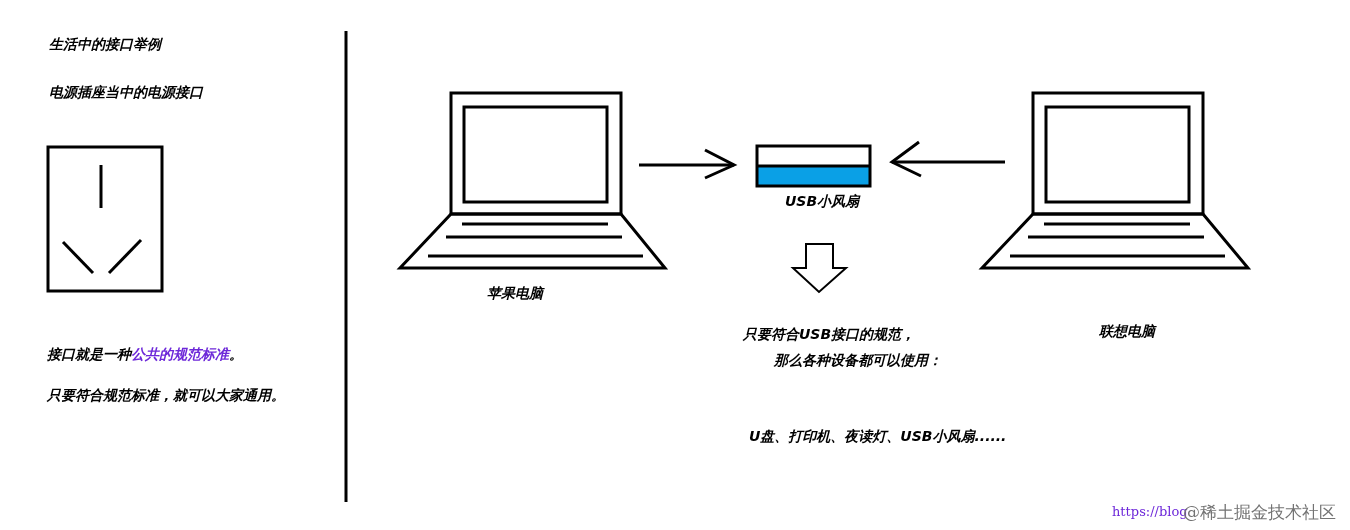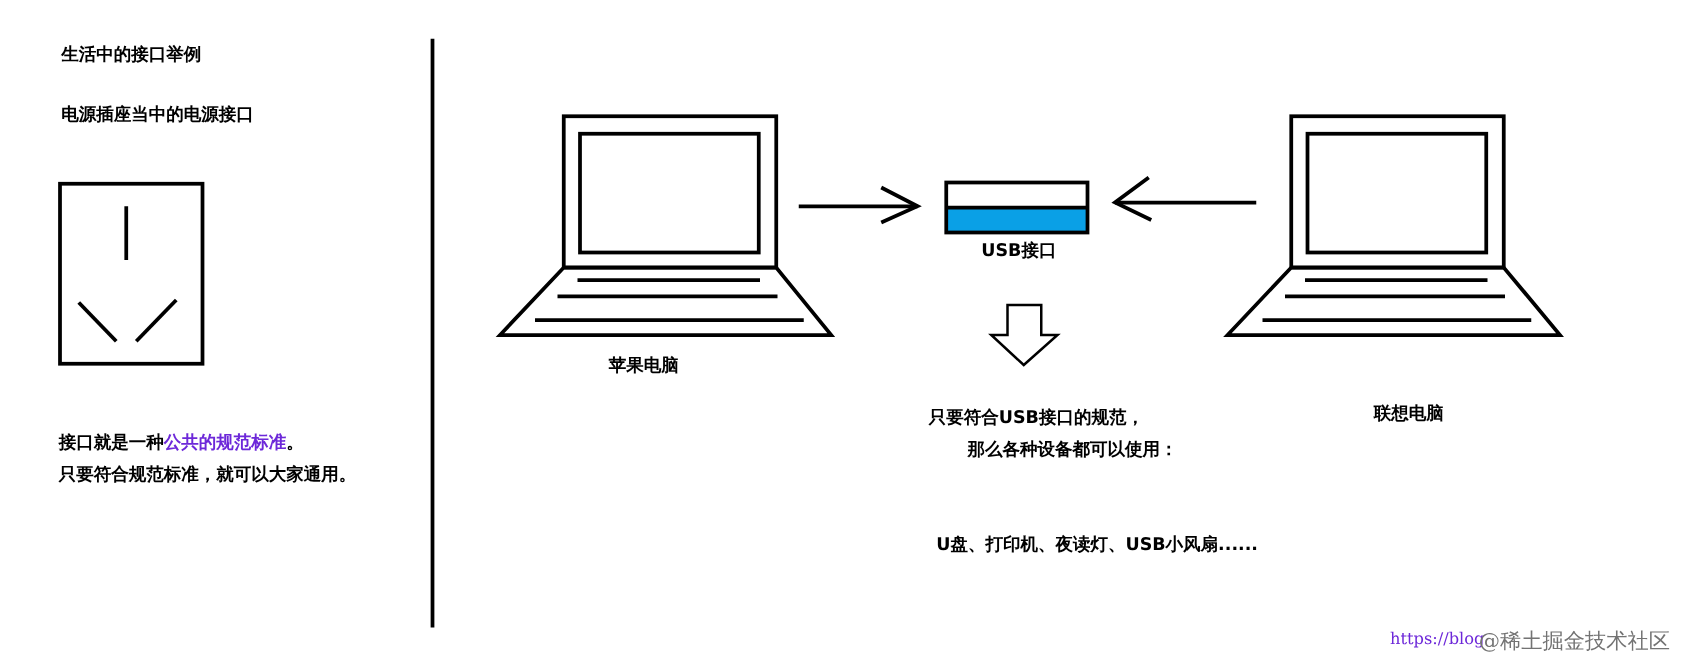"生活中的接口举例" .txt { font-style: none -> italic }
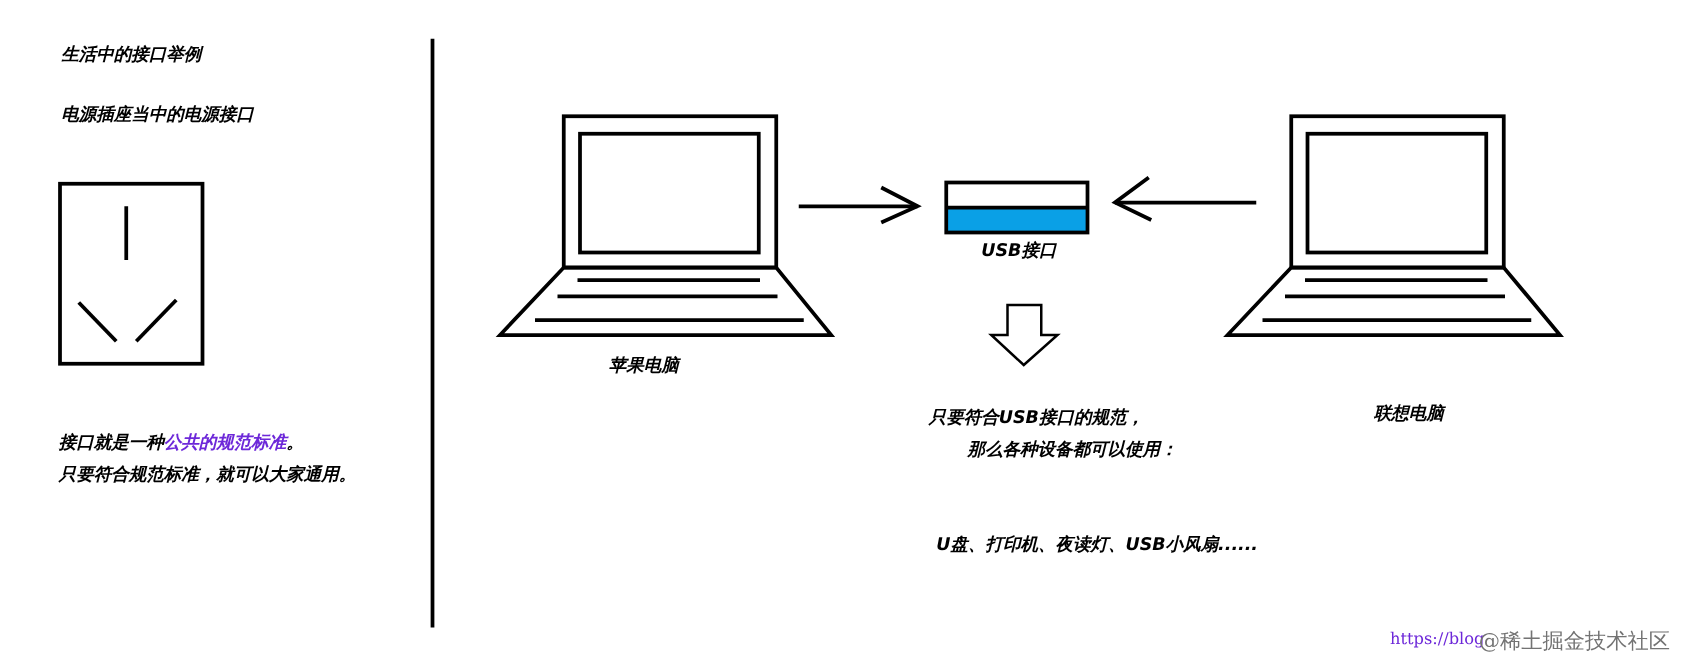"USB接口" div.txt { text: USB接口 -> USB小风扇 }
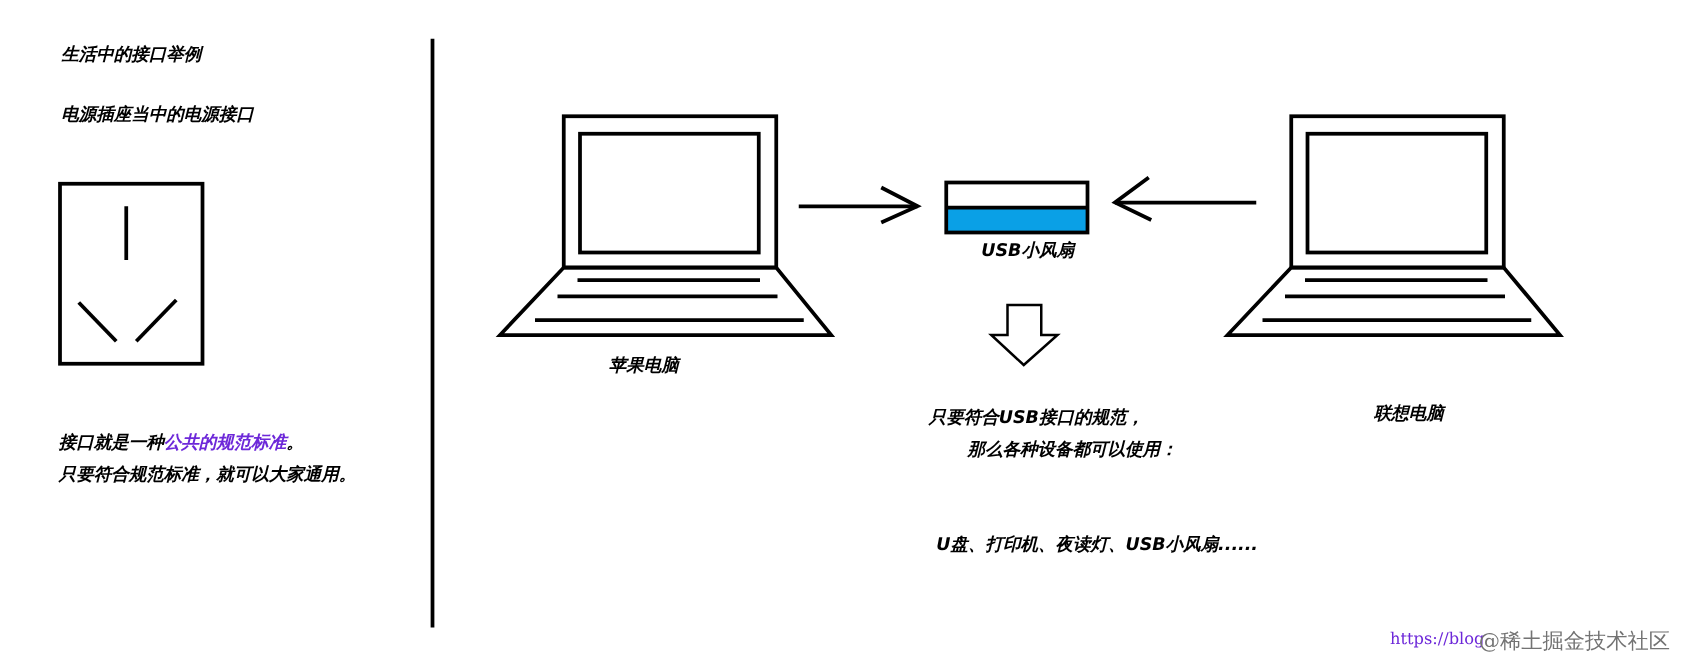"只要符合规范标准，就可以大家通用。" div.txt { top: 371px -> 386px }
